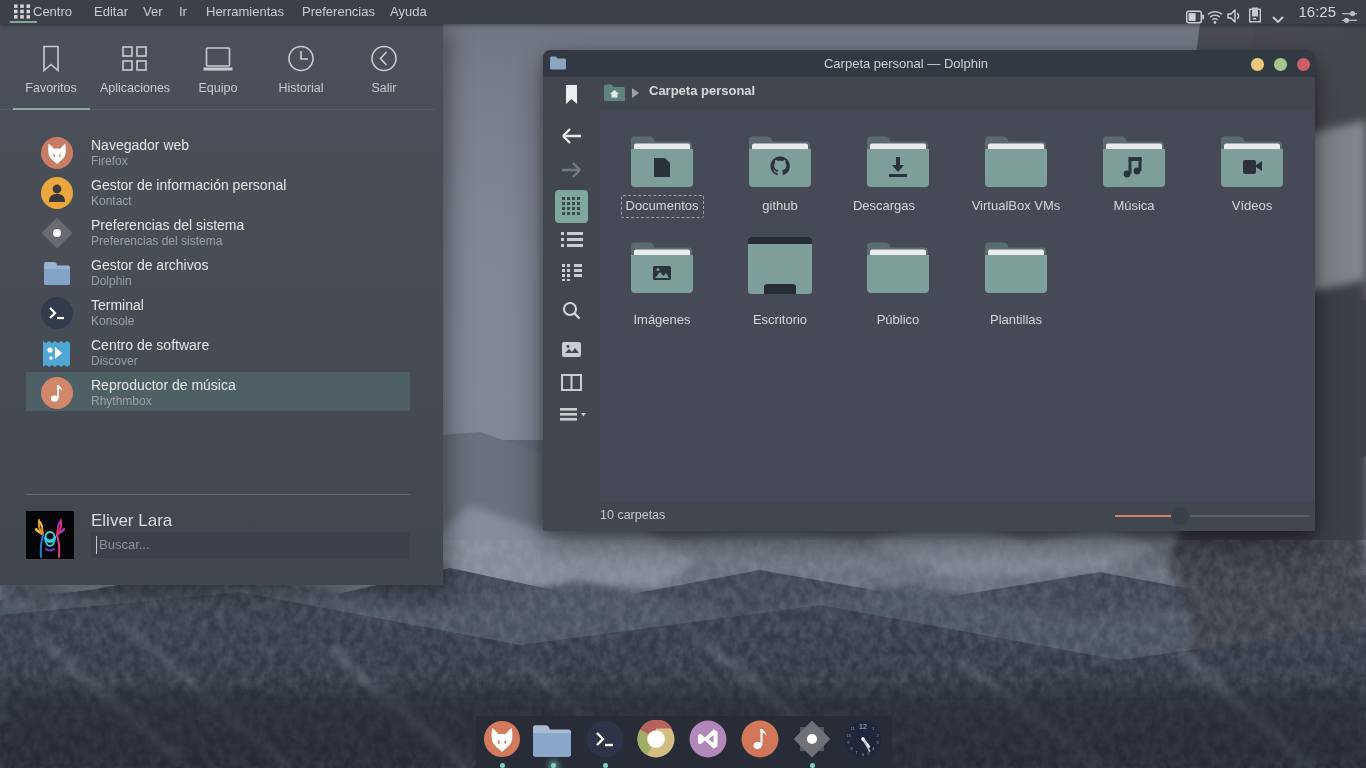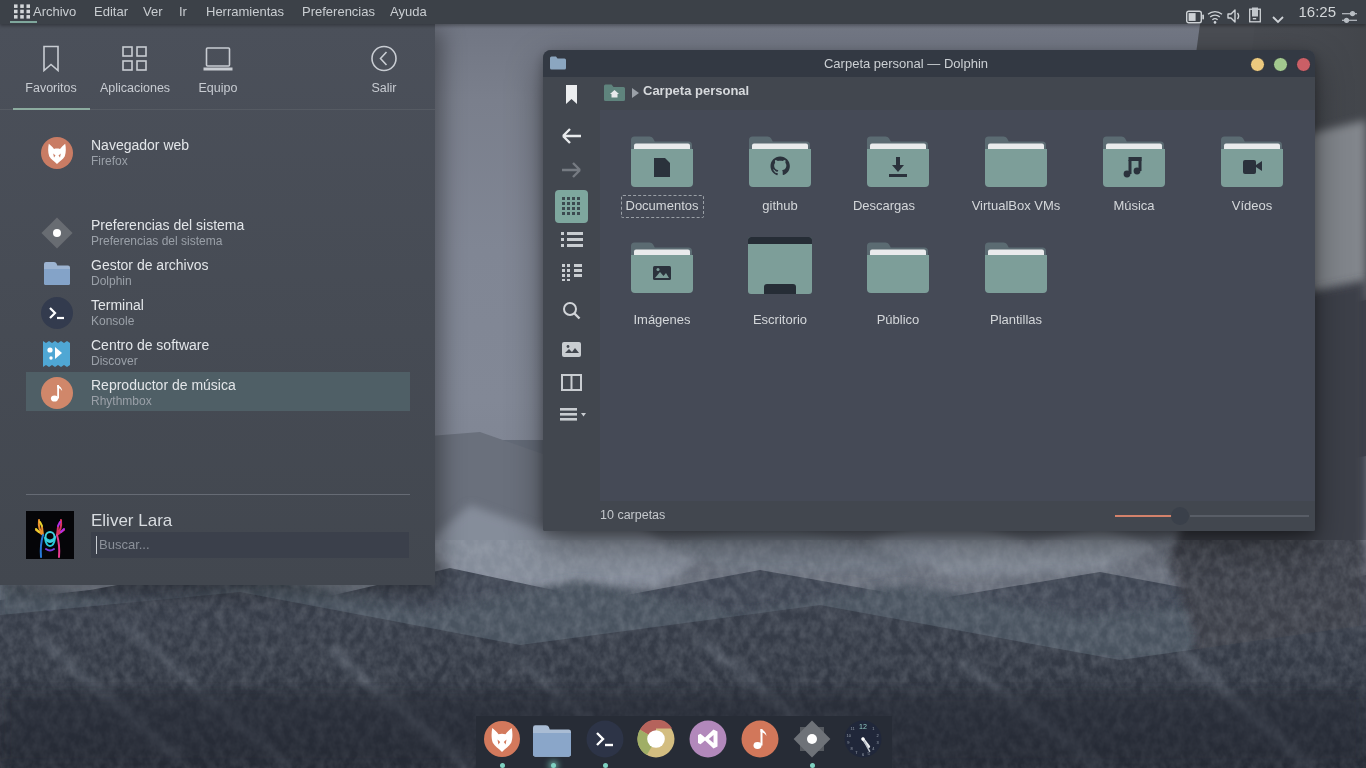"Archivo" span.menu { text: Archivo -> Centro }
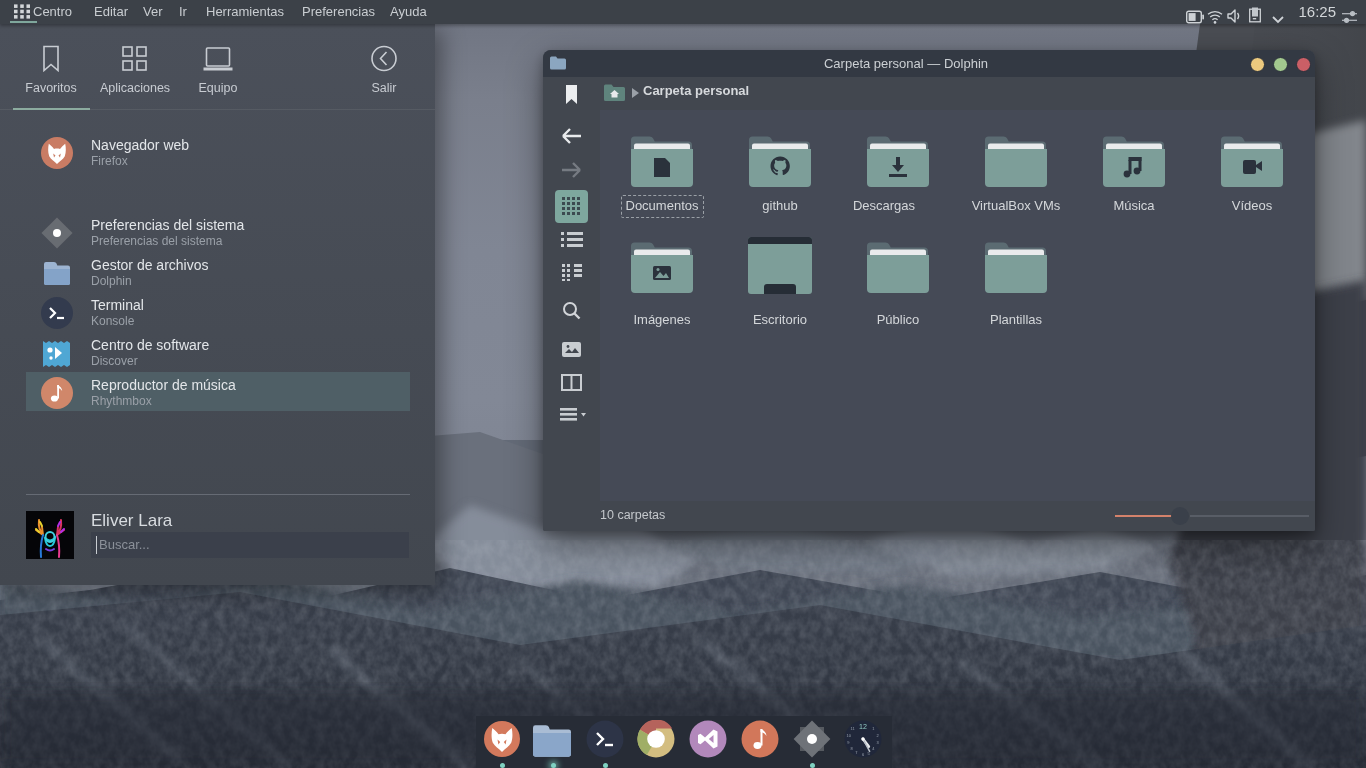"Favoritos" #panel { padding-left: none -> 8px }
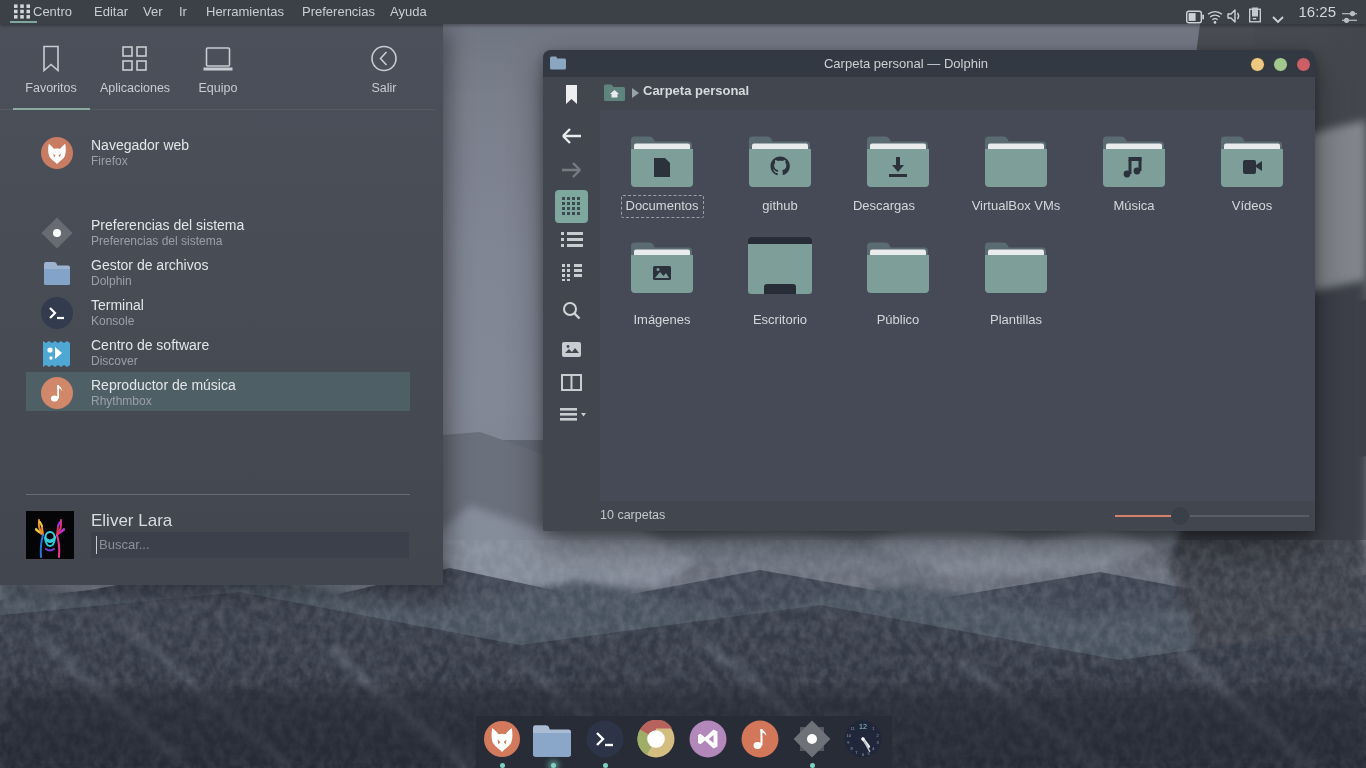"Historial" div.tab { html: none -> <div> <svg> <g> <circle></circle> <path></path> </g> </svg> <div>Historial</div> </div> }
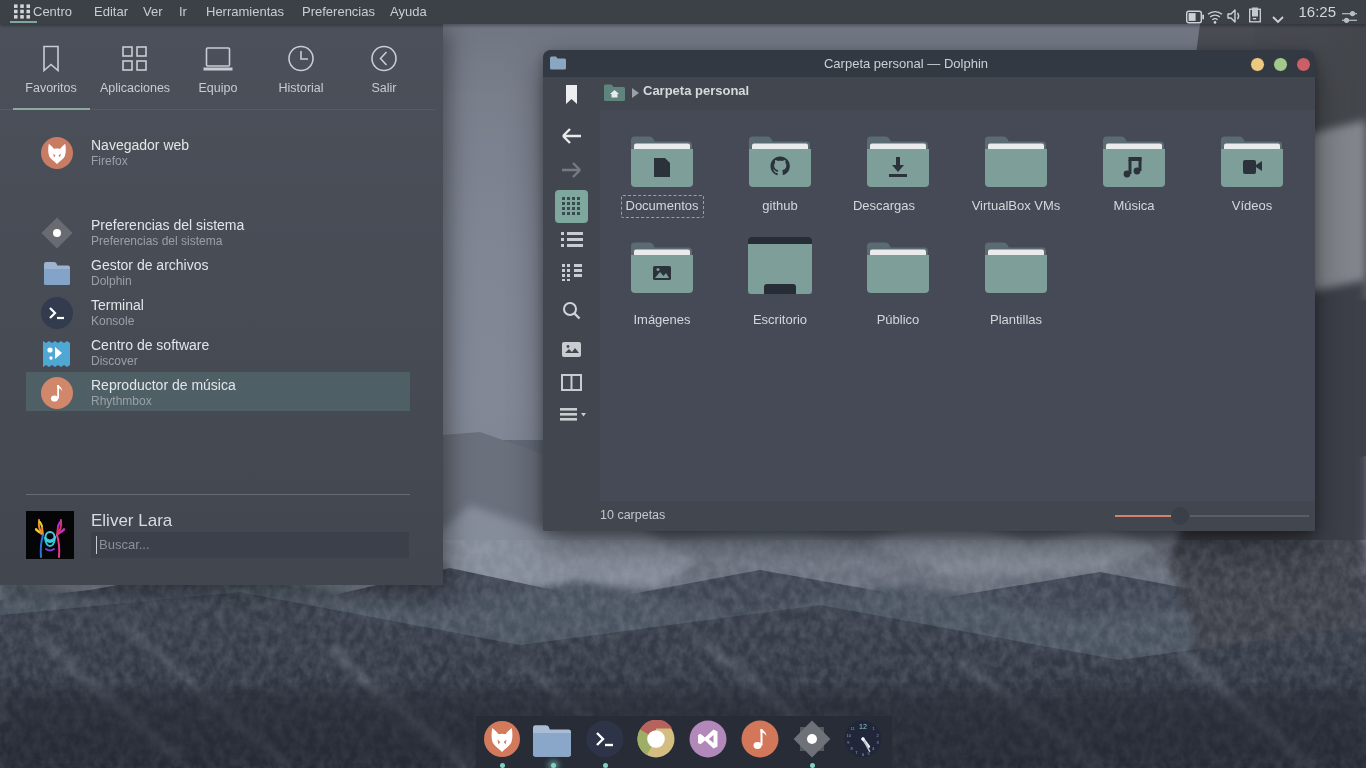"Carpeta personal" div { left: 100px -> 106px }
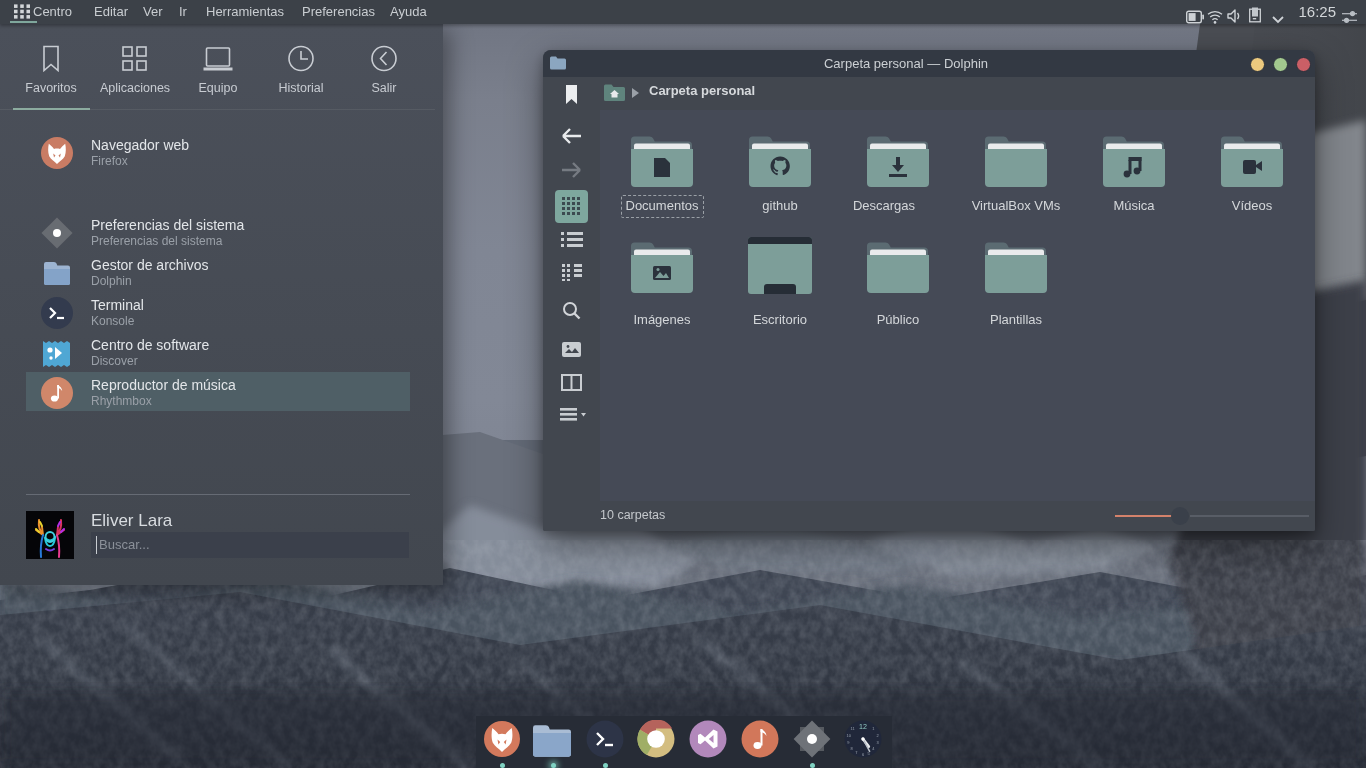"Gestor de información personal" div.row { html: none -> <div> <svg> <circle></circle> <circle></circle> <path></path> </svg> <div>Gestor de información personal</div> <div>Kontact</div> </div> }
